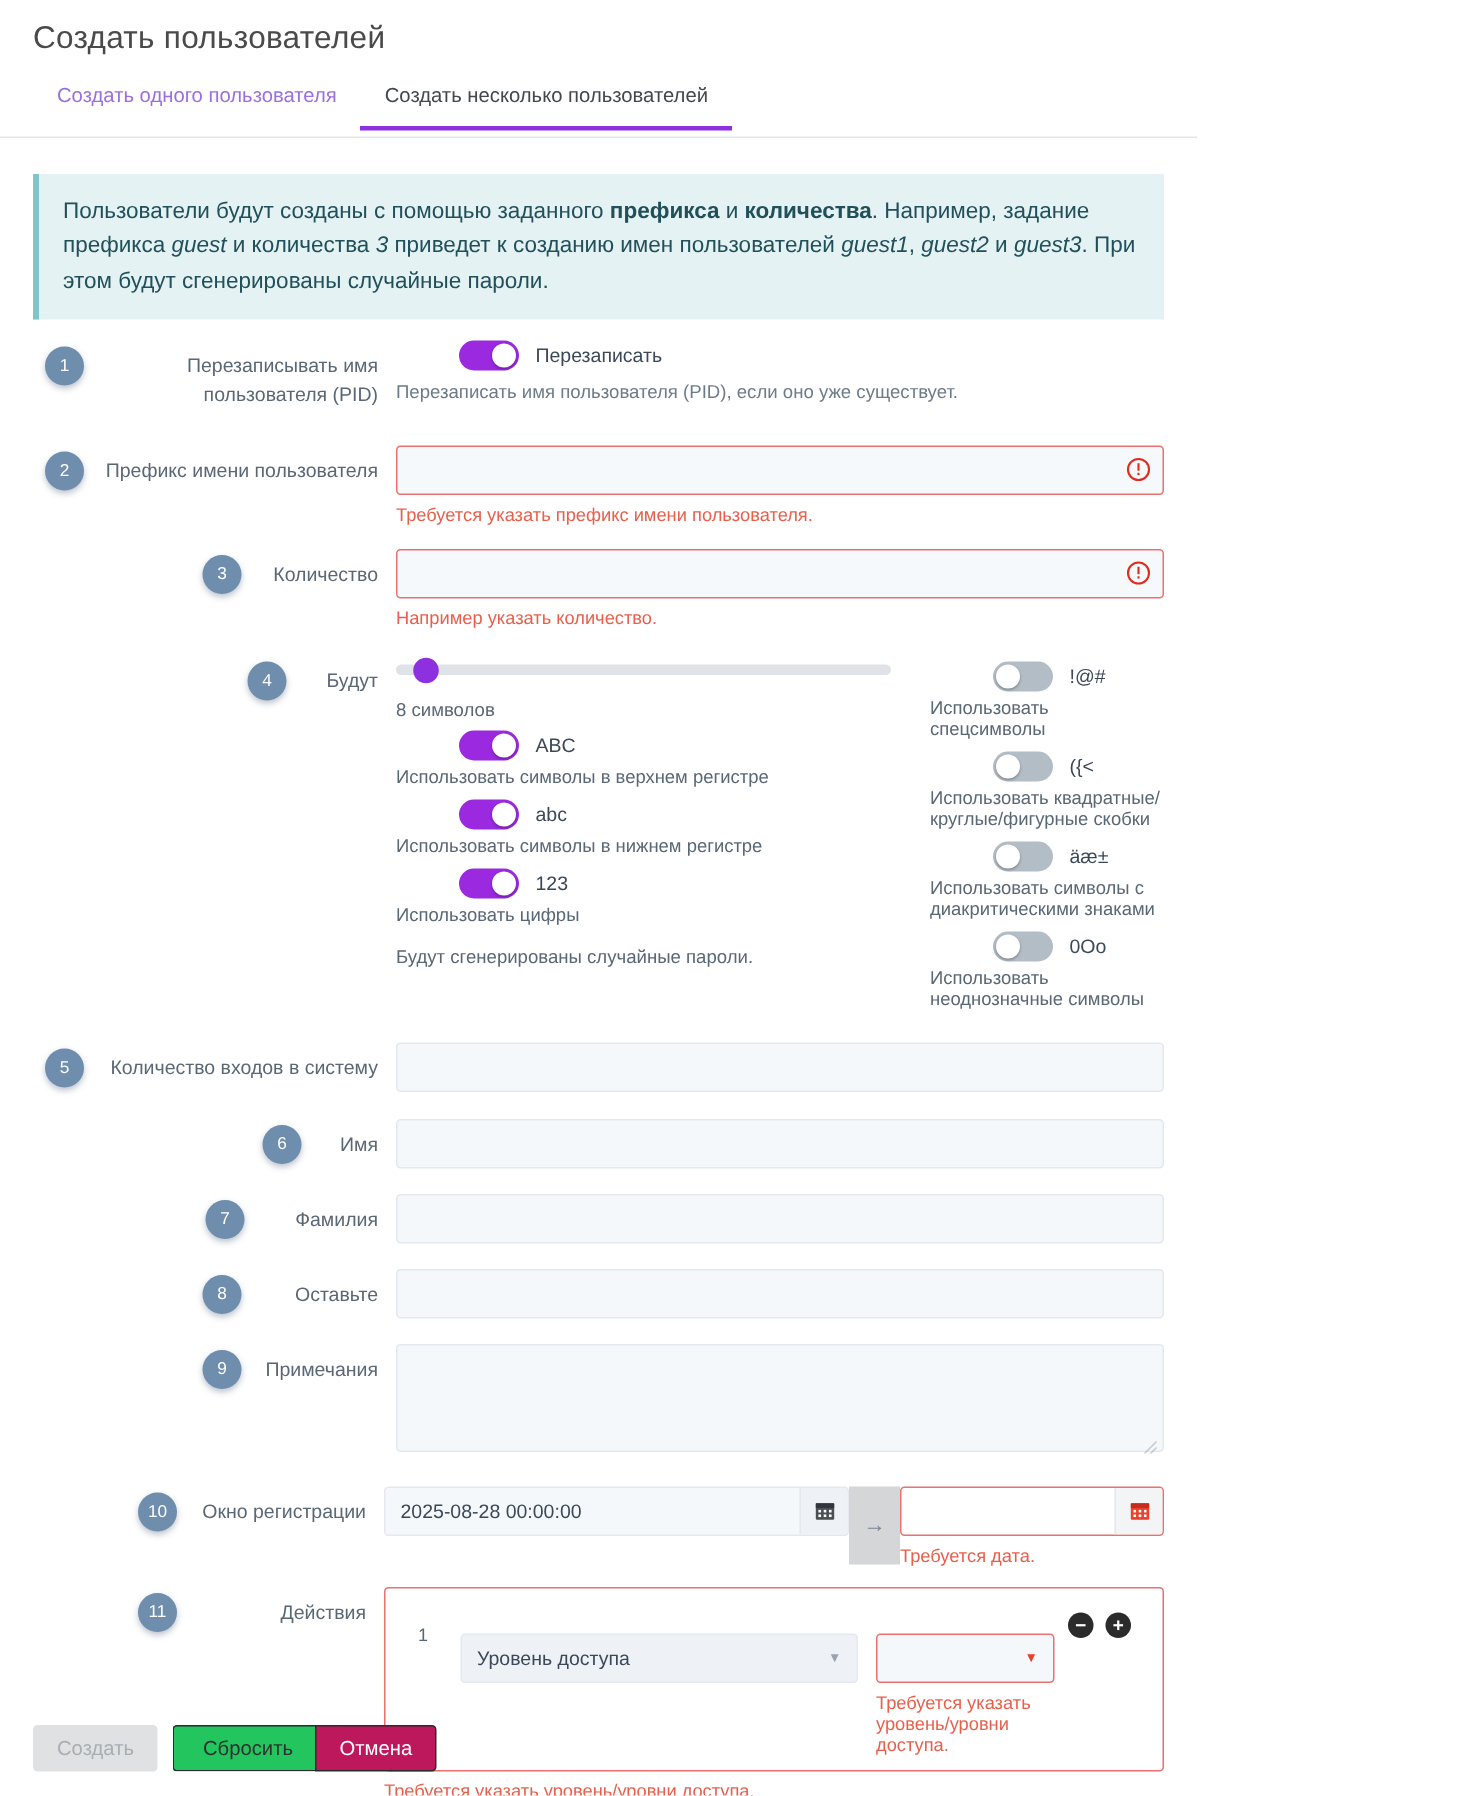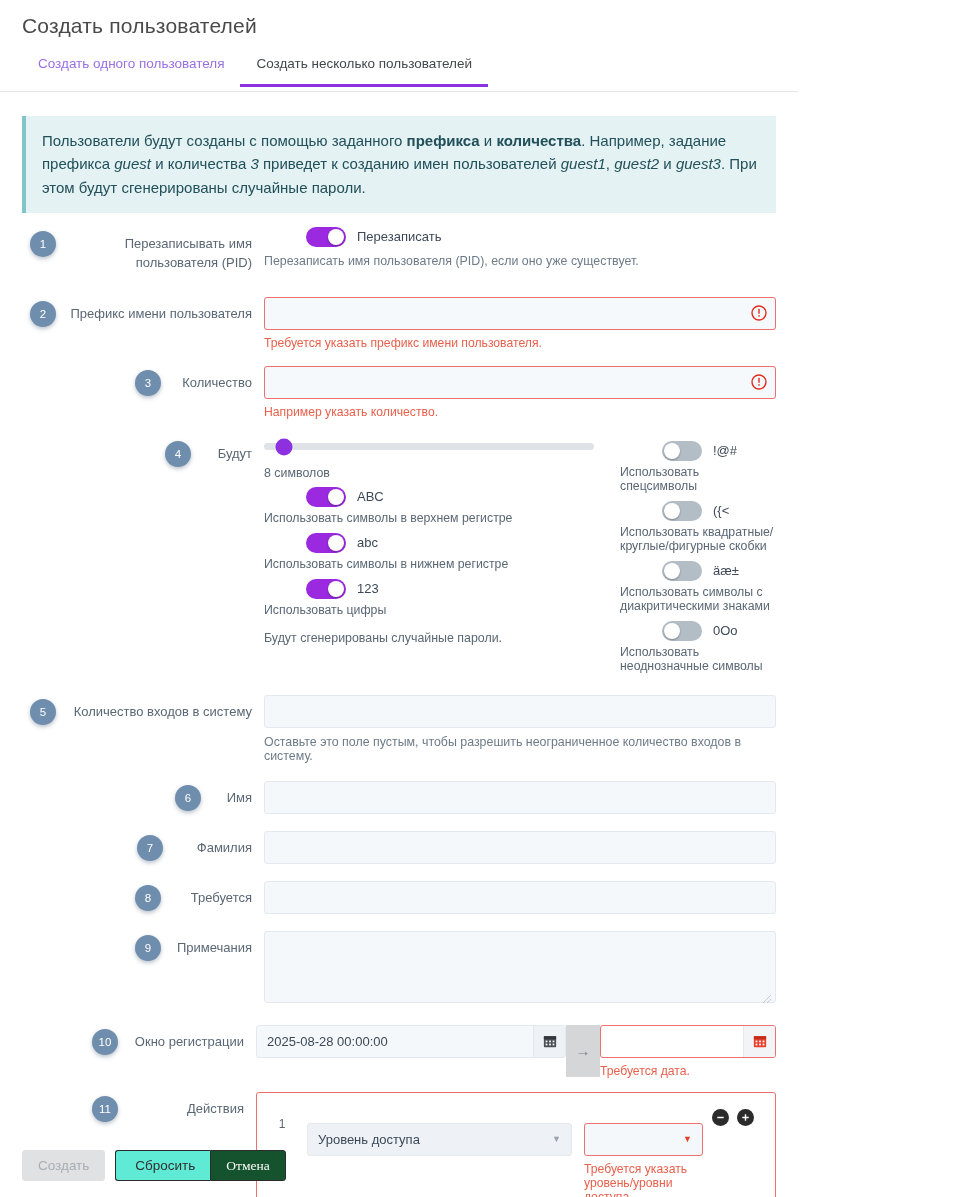"Оставьте это поле пустым, чтобы" div.hint { html: <div>Оставьте это поле пустым, чтобы разрешить неограниченное количество входов в систему.</div> -> none }
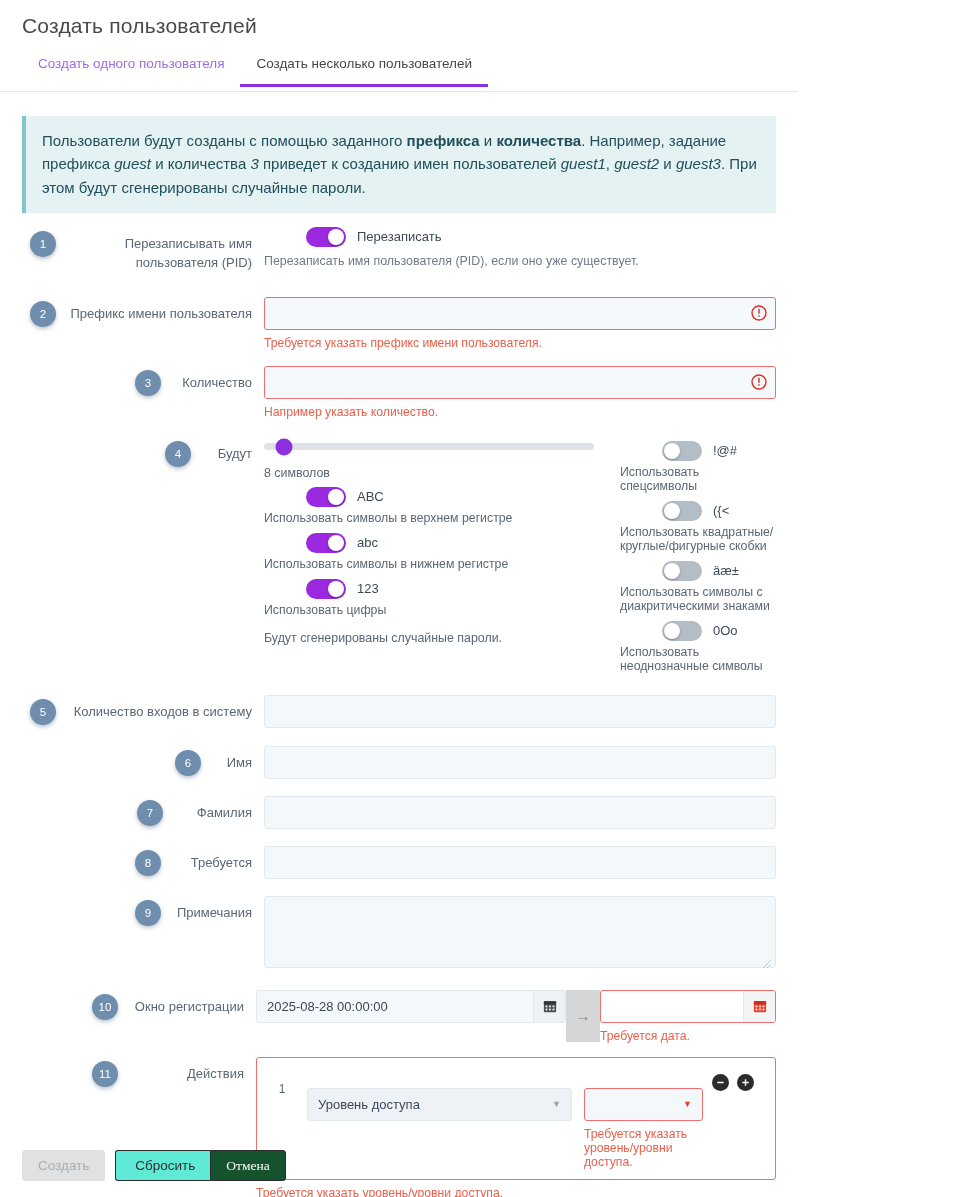"Требуется" div.label-col { text: Требуется -> Оставьте }
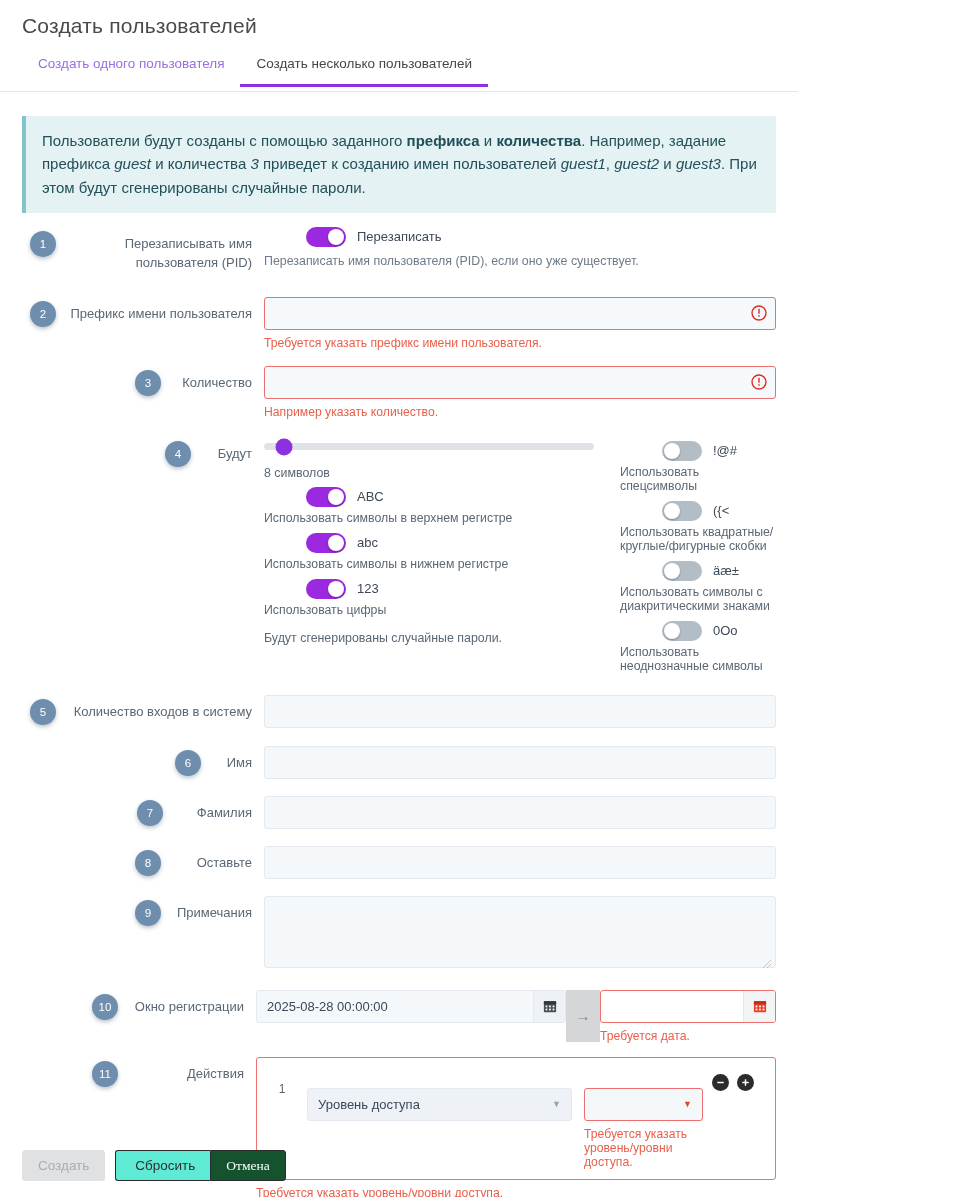"Сбросить" .btn-reset { background: #5eead4 -> #22c55e }
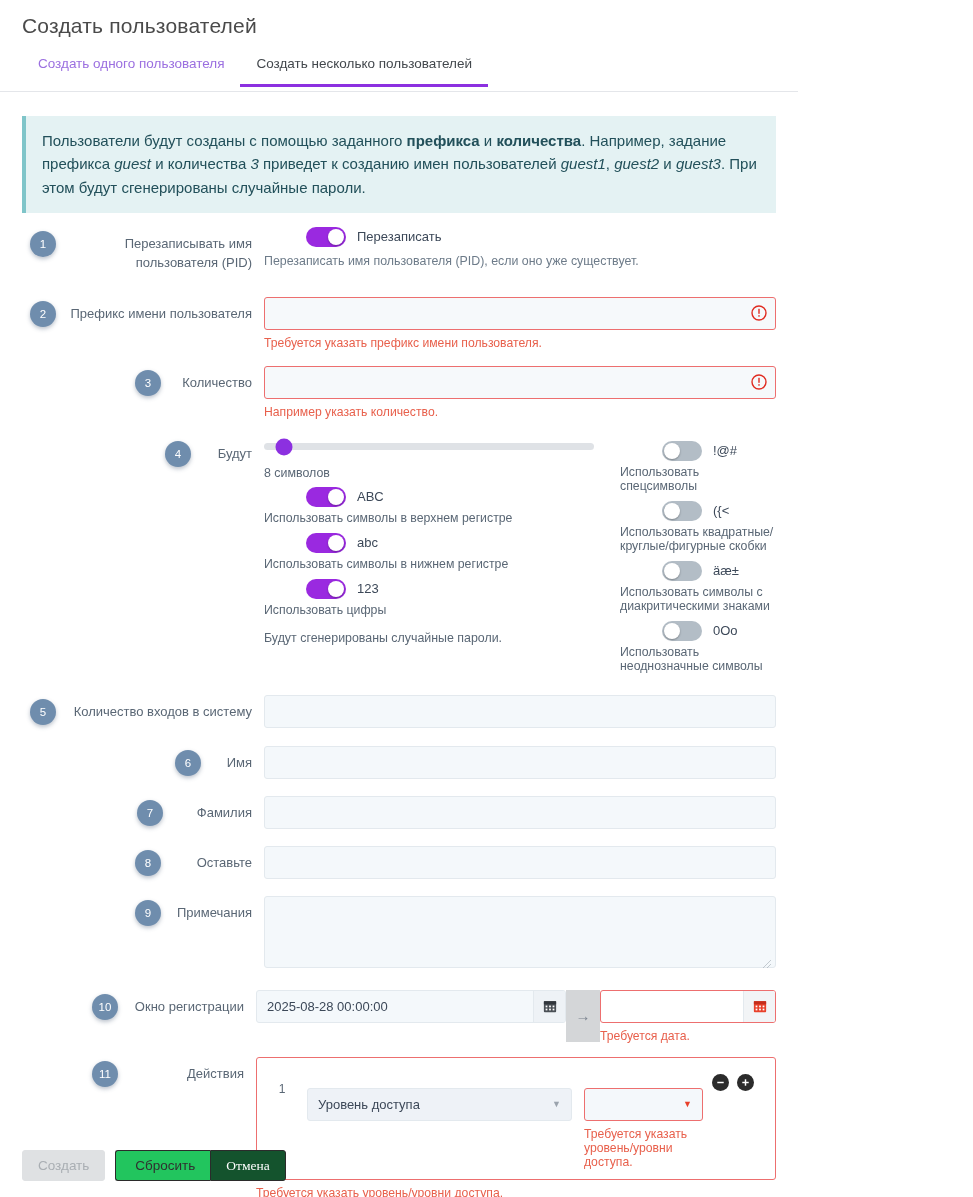"Отмена" .btn-cancel { background: #14532d -> #be185d; font-family: Liberation Serif, serif -> none }
